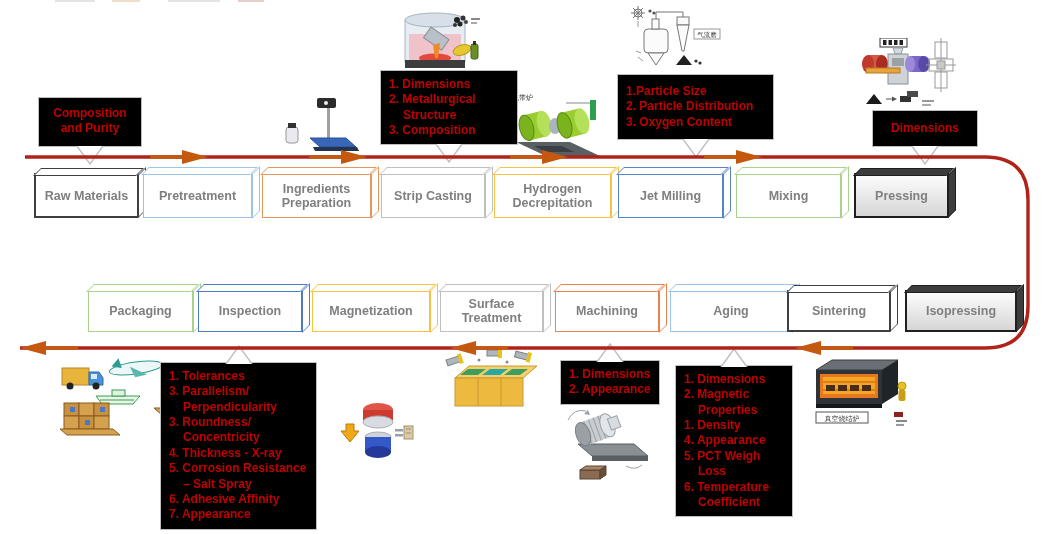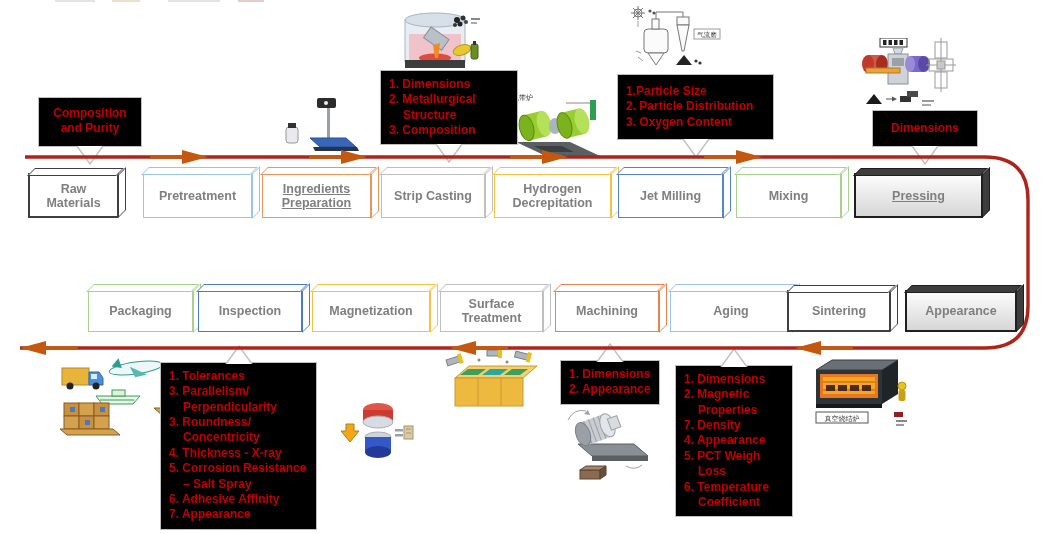"Raw Materials" div.pbox { left: 28px -> 34px; width: 91px -> 105px }
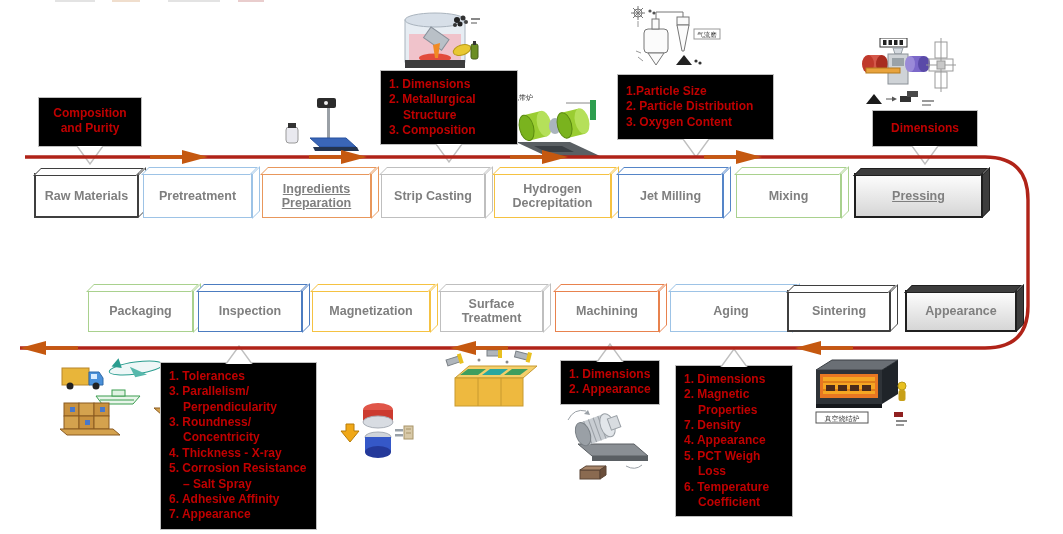"Ingredients Preparation" div.pbox { text-decoration: underline -> none }
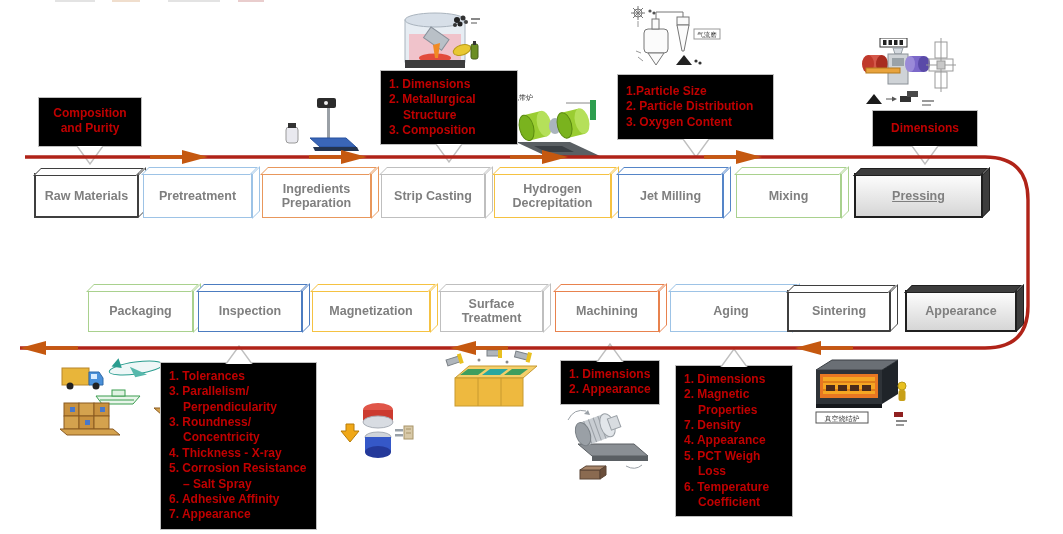"Pressing" div.pbox { text-decoration: underline -> none; width: 129px -> 95px }
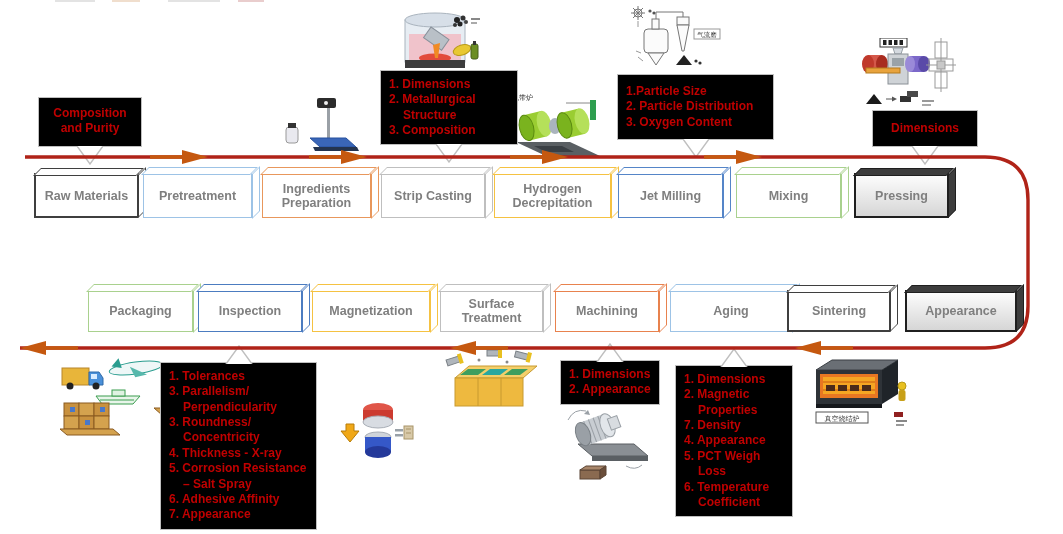"Appearance" span { text: Appearance -> Isopressing }
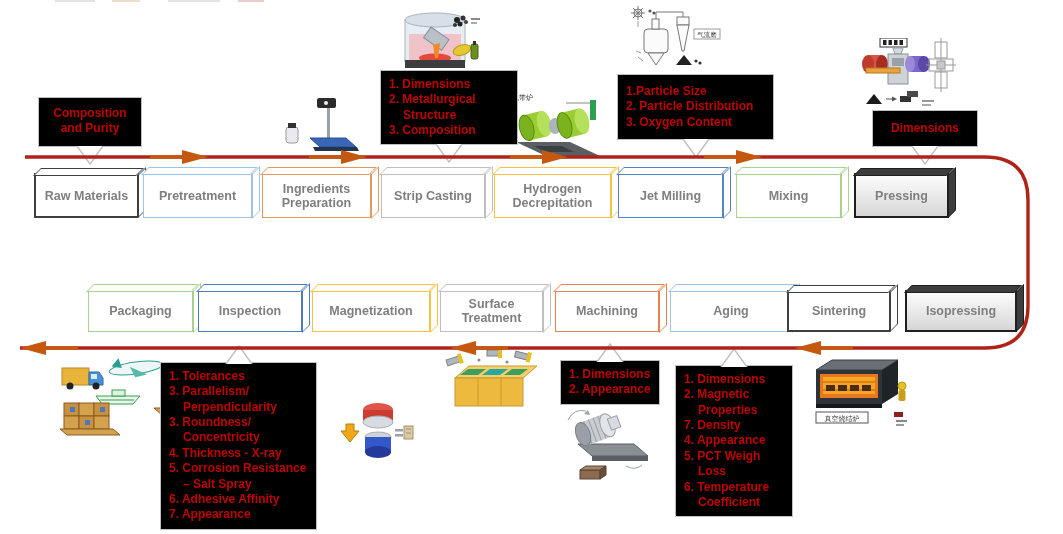"7. Density" div.li { text: 7 -> 1 }
